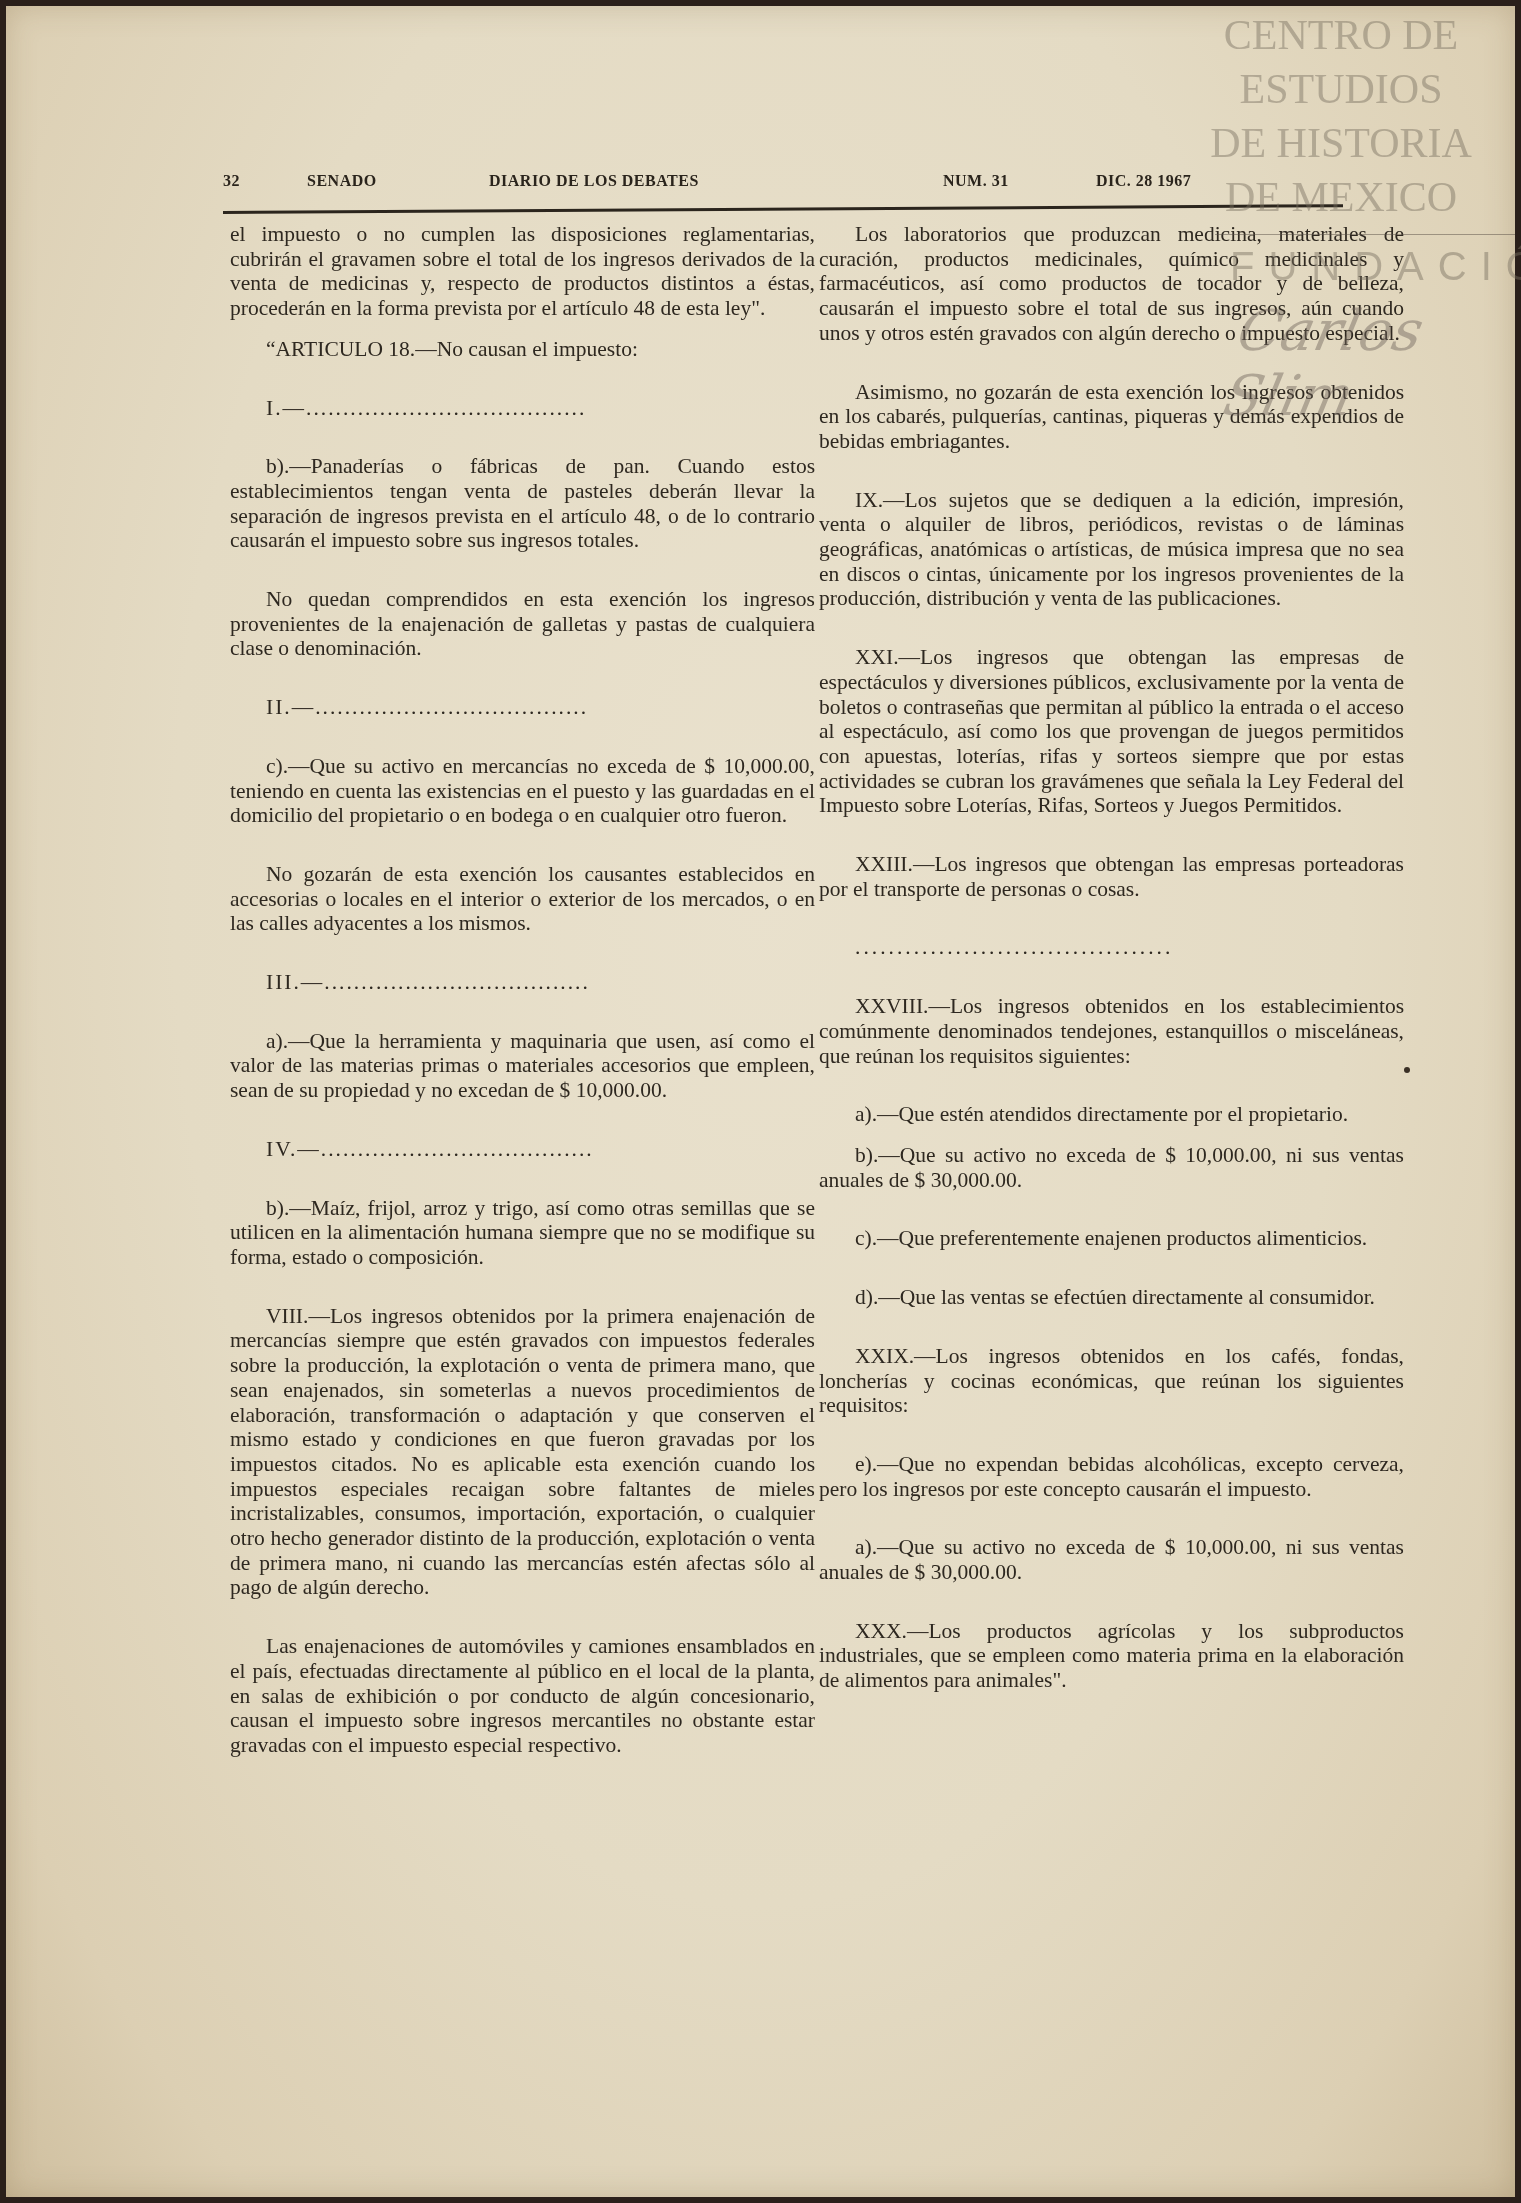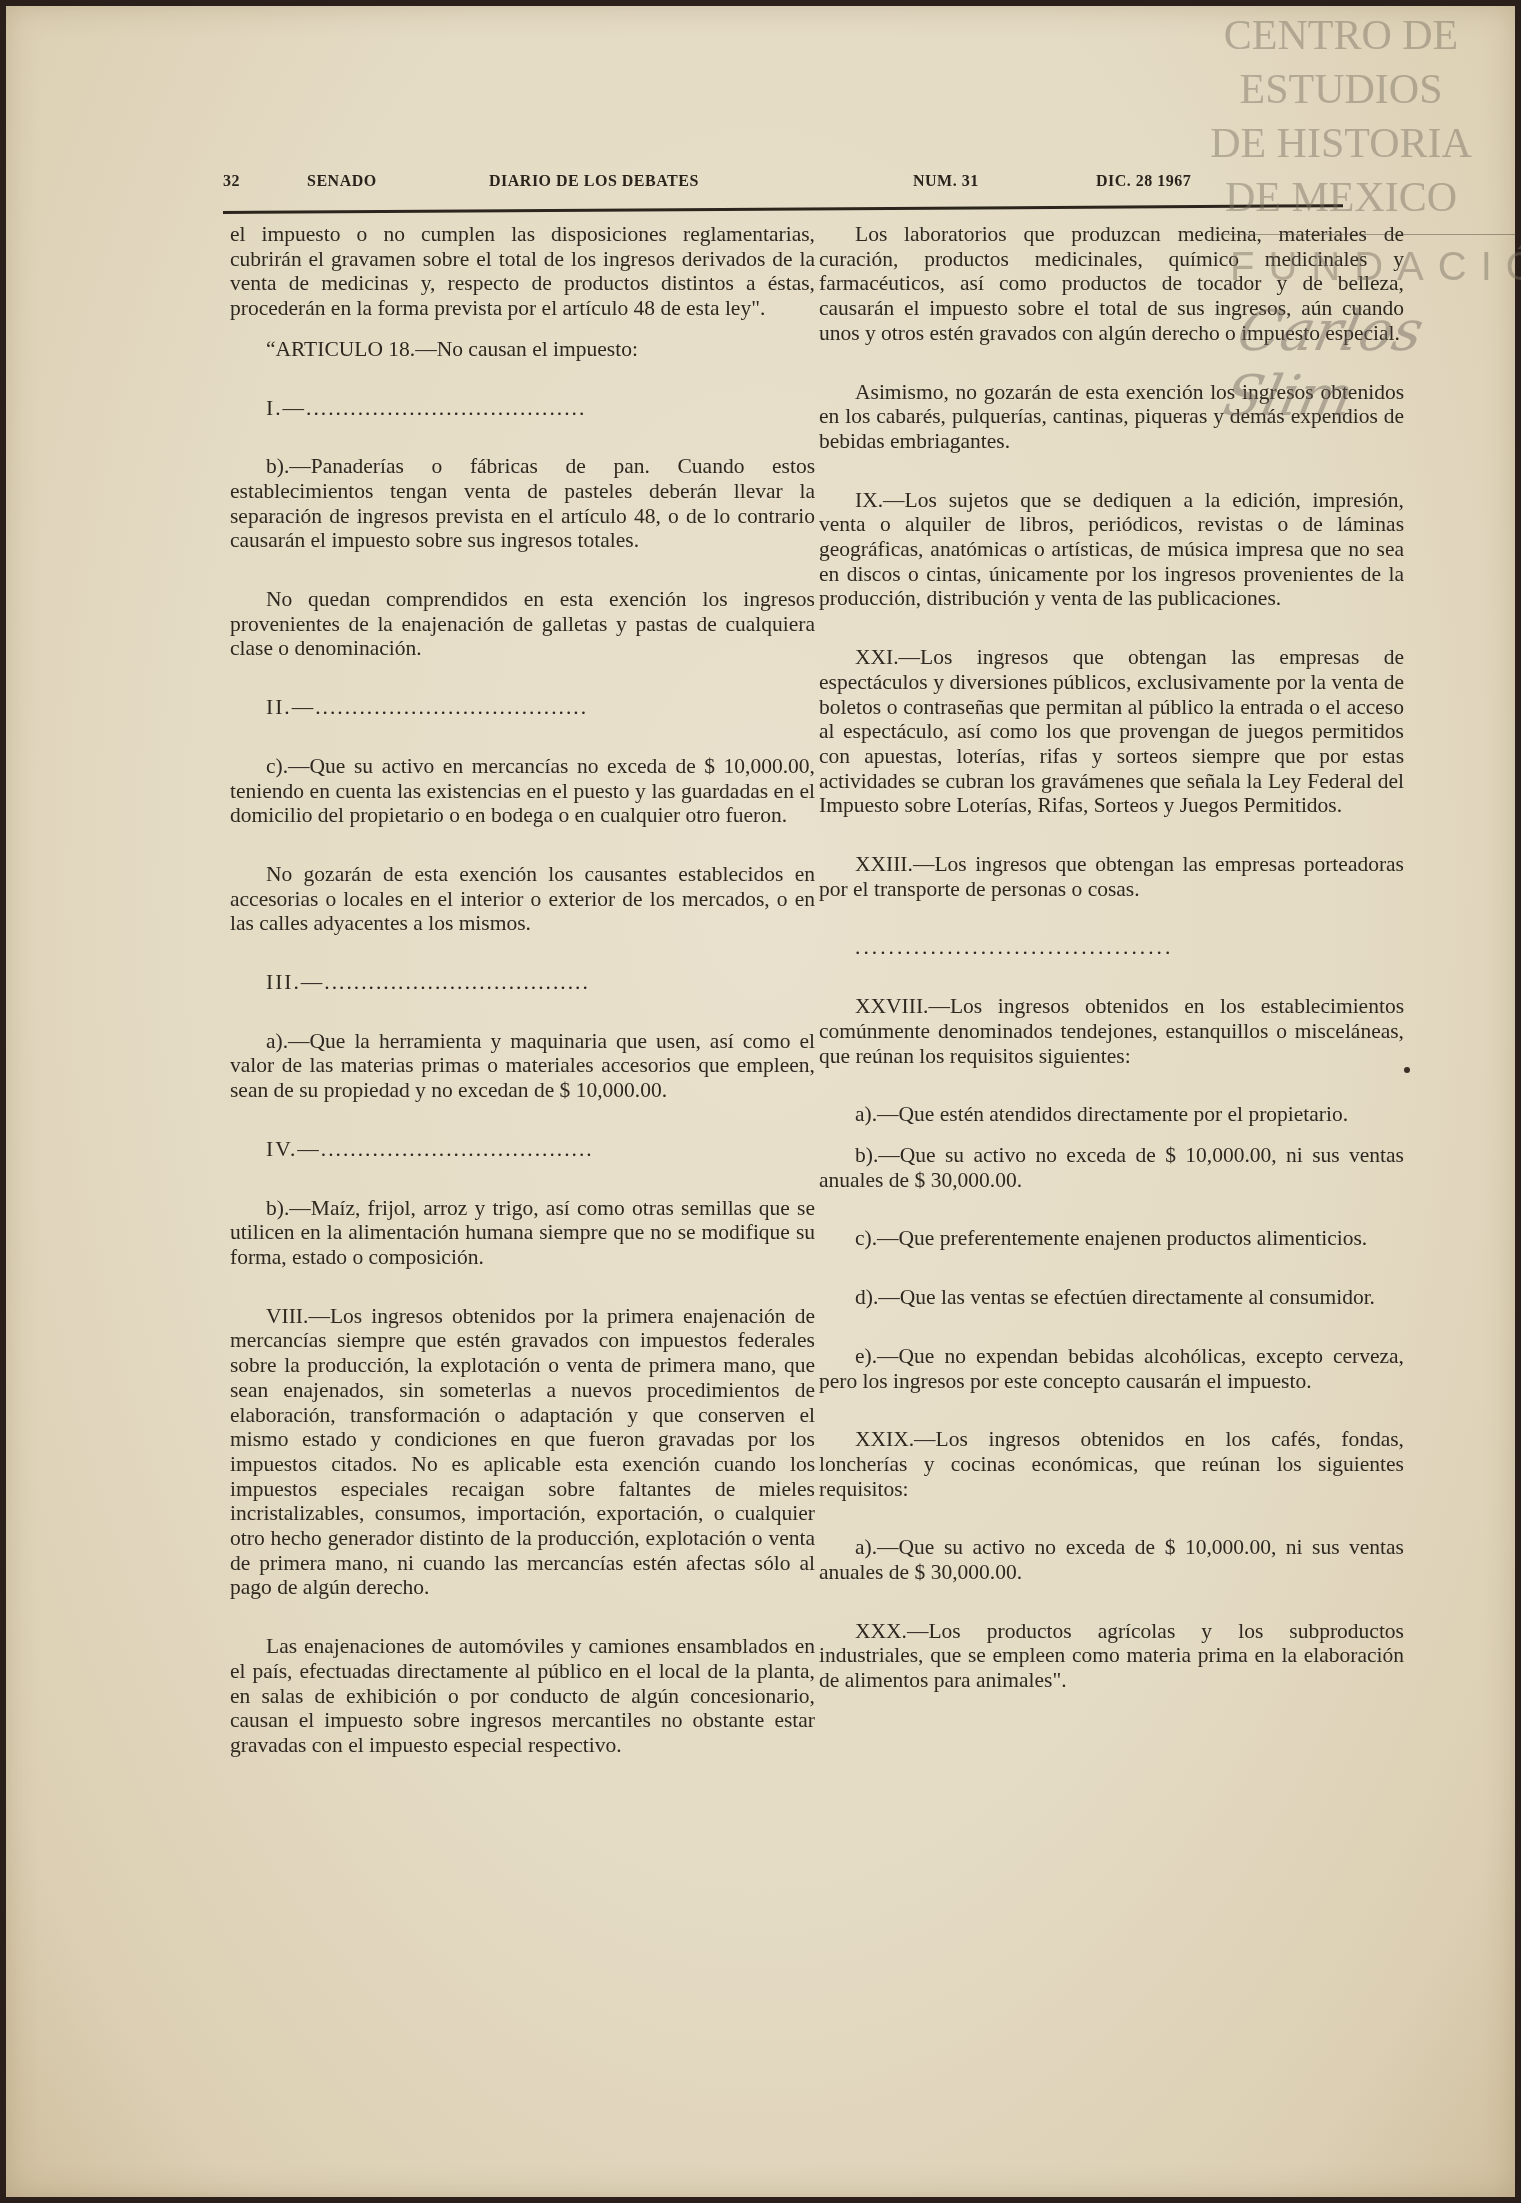"NUM. 31" .h-num { left: 690px -> 720px }
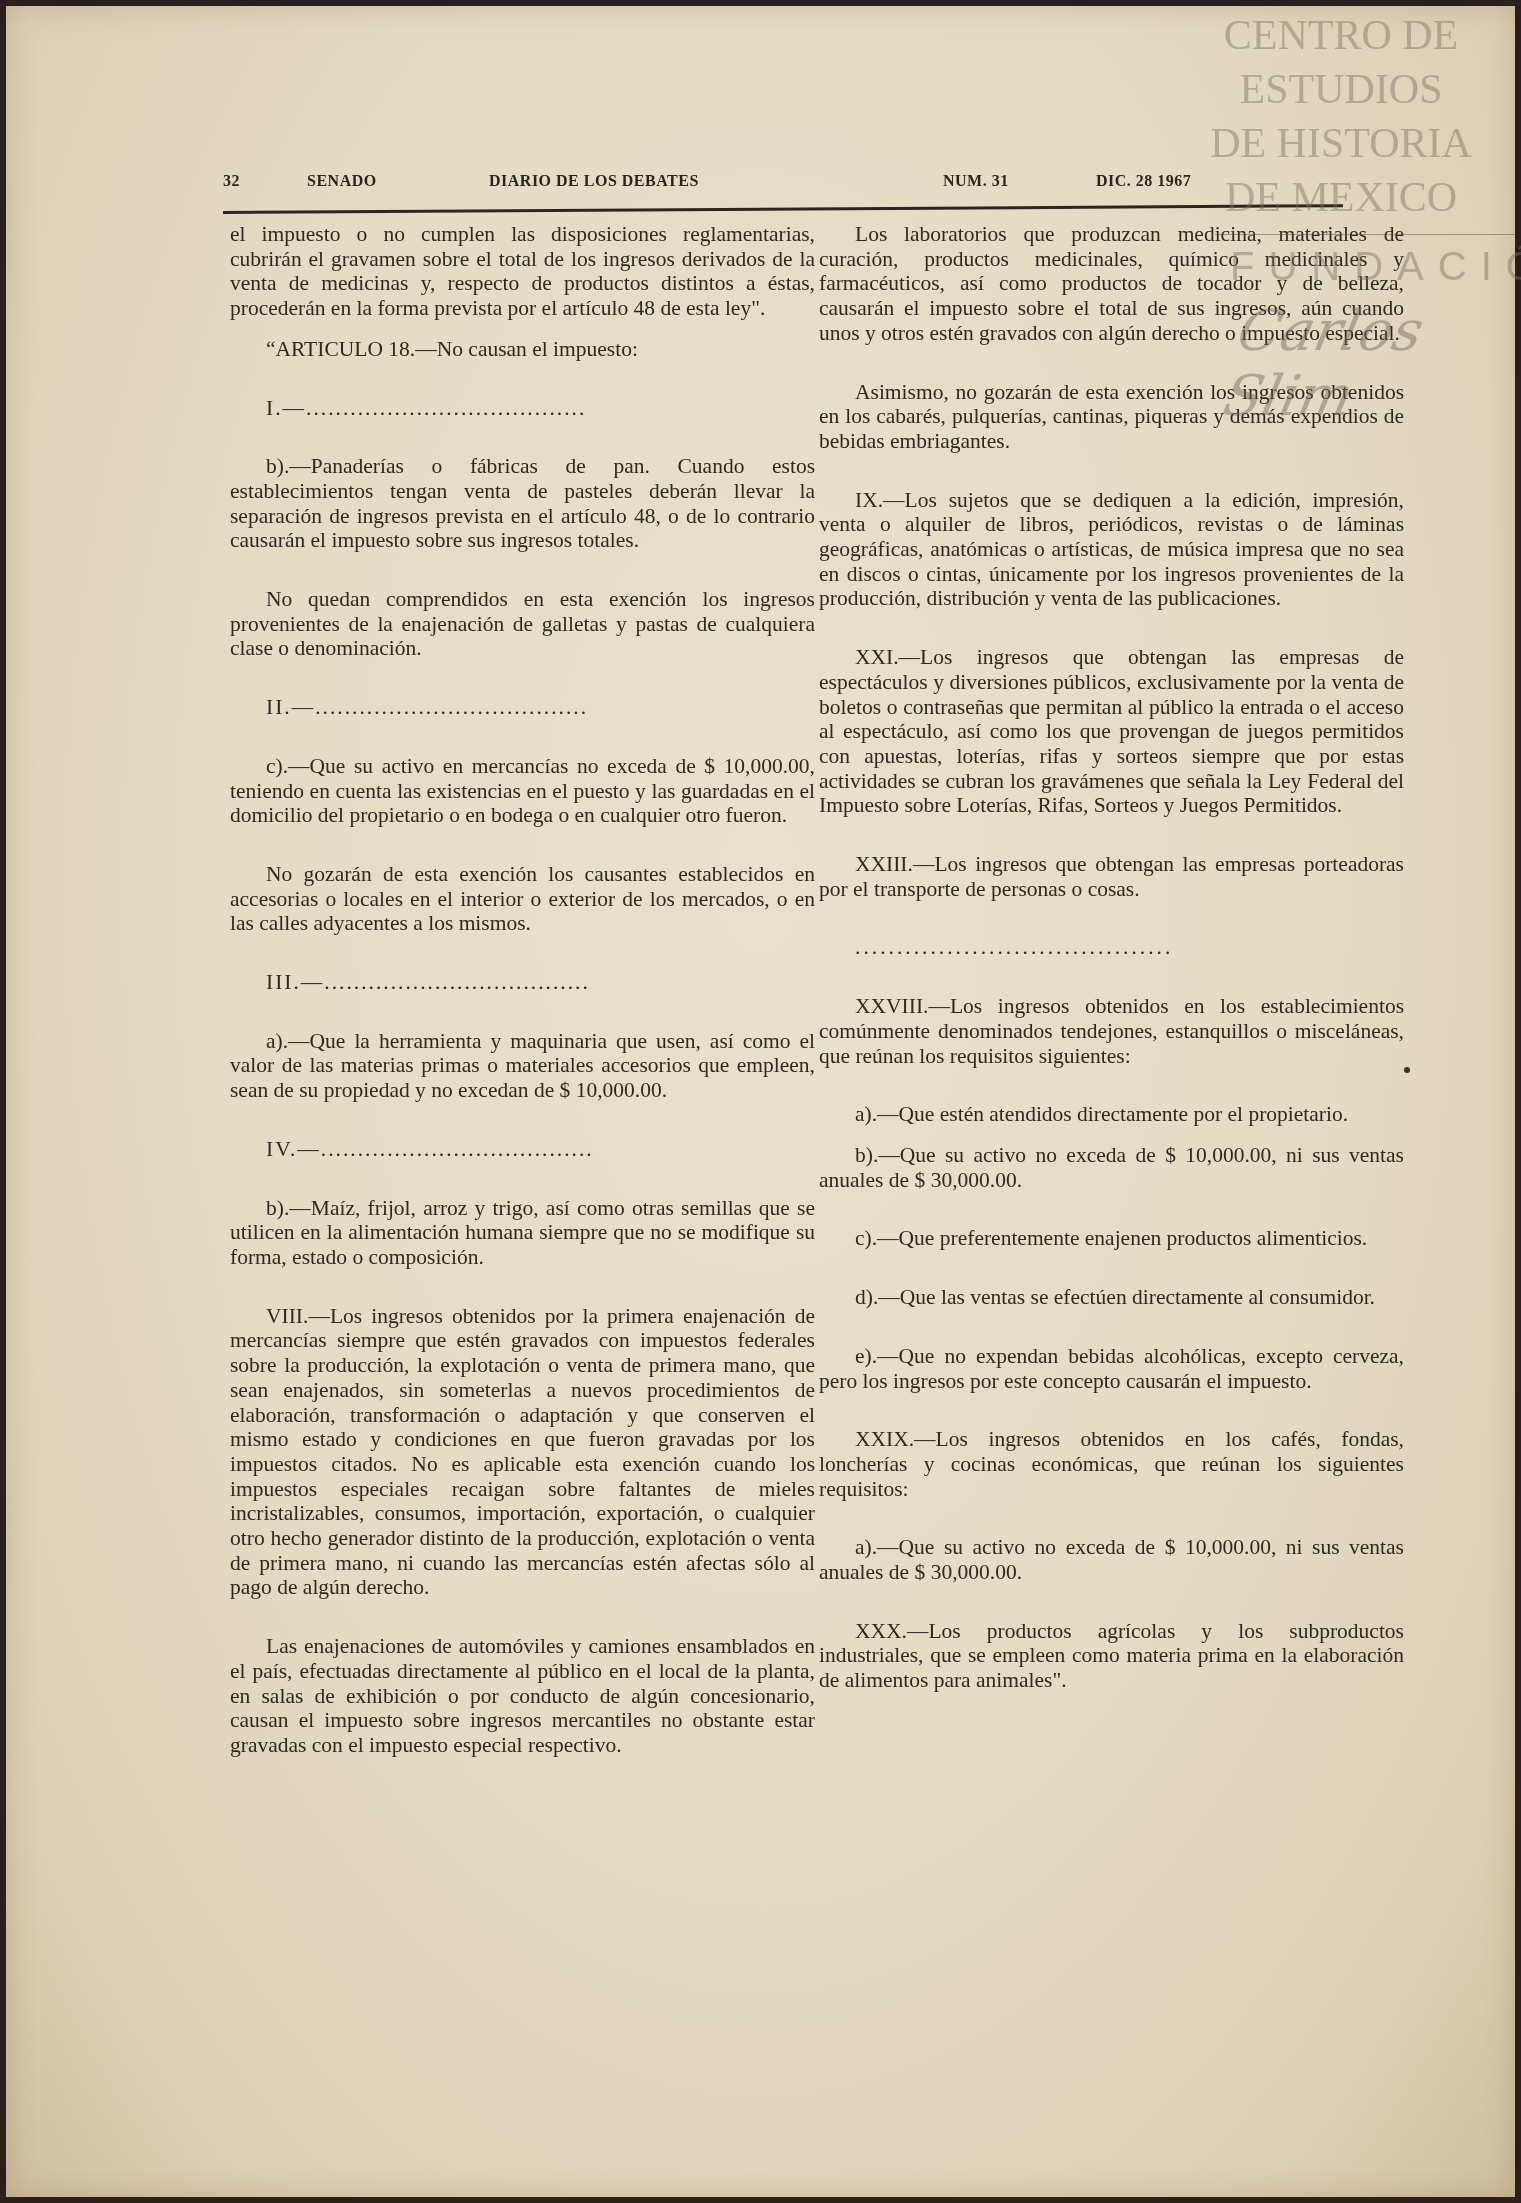"e).—Que no expendan bebidas alcohólicas," p.gap { order: before "XXIX.—Los ingresos obtenidos en los" -> after "XXIX.—Los ingresos obtenidos en los" }
